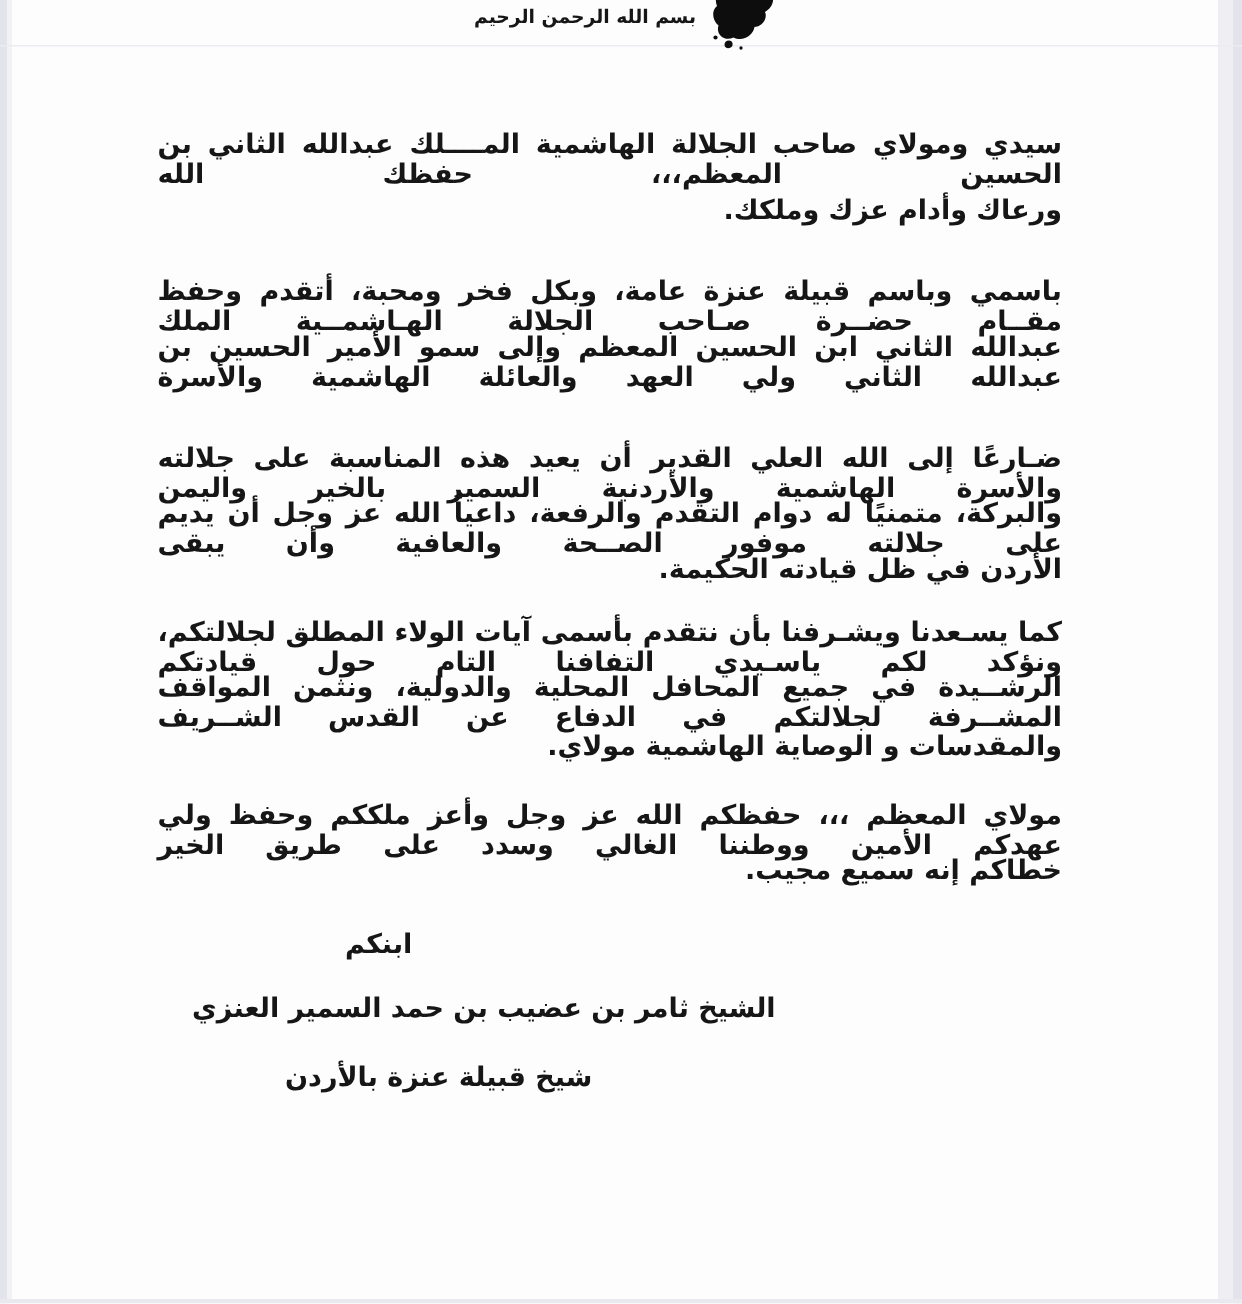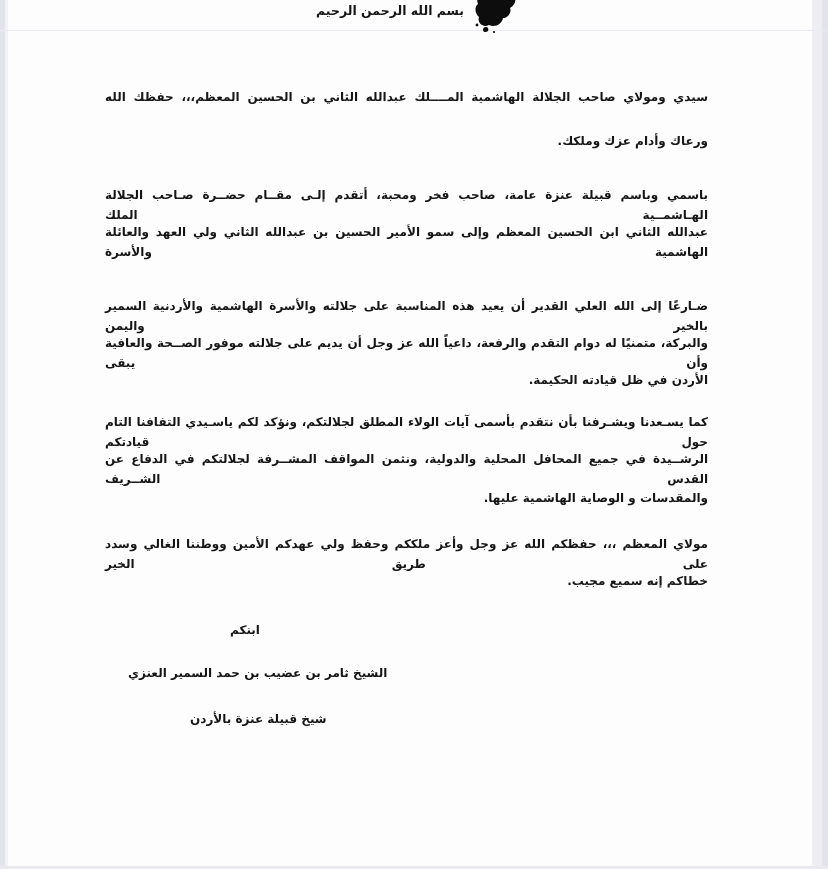"سيدي ومولاي صاحب الجلالة الهاشمية" .txt { font-size: 12px -> 18px }
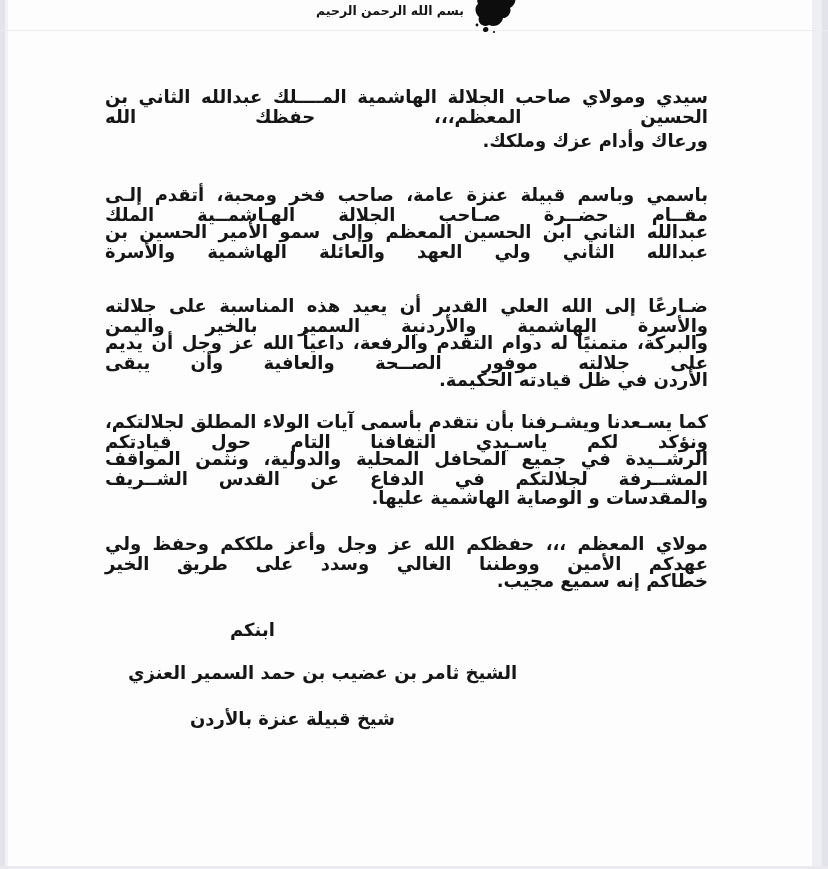"باسمي وباسم قبيلة عنزة عامة،" div.txt { text: صاحب فخر ومحبة، أتقدم إلـى -> وبكل فخر ومحبة، أتقدم وحفظ }
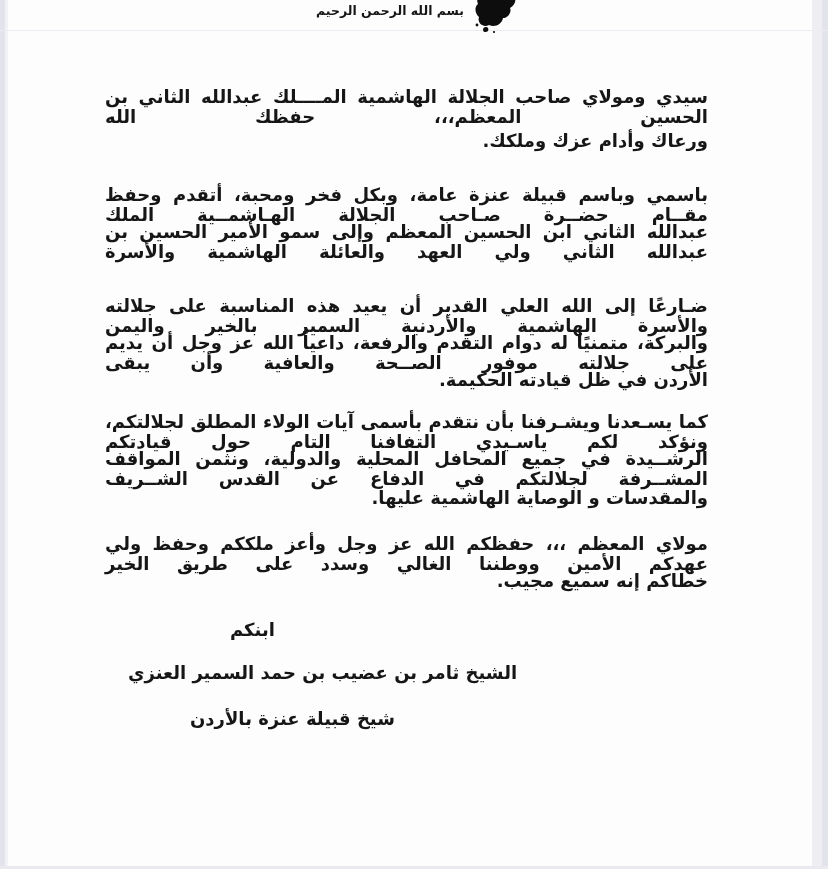"والمقدسات و الوصاية الهاشمية عليها." div.txt { text: عليها -> مولاي }
